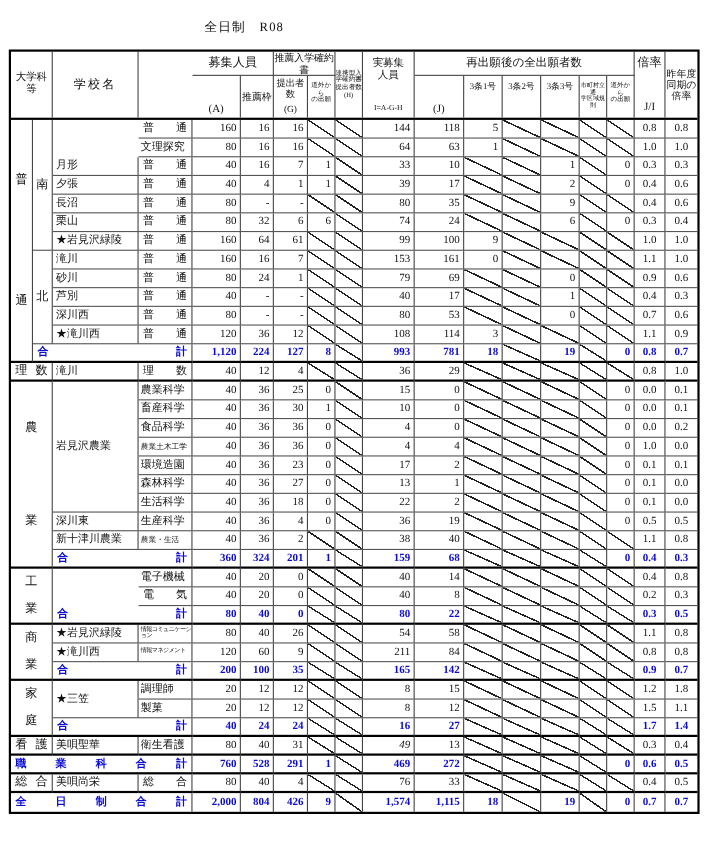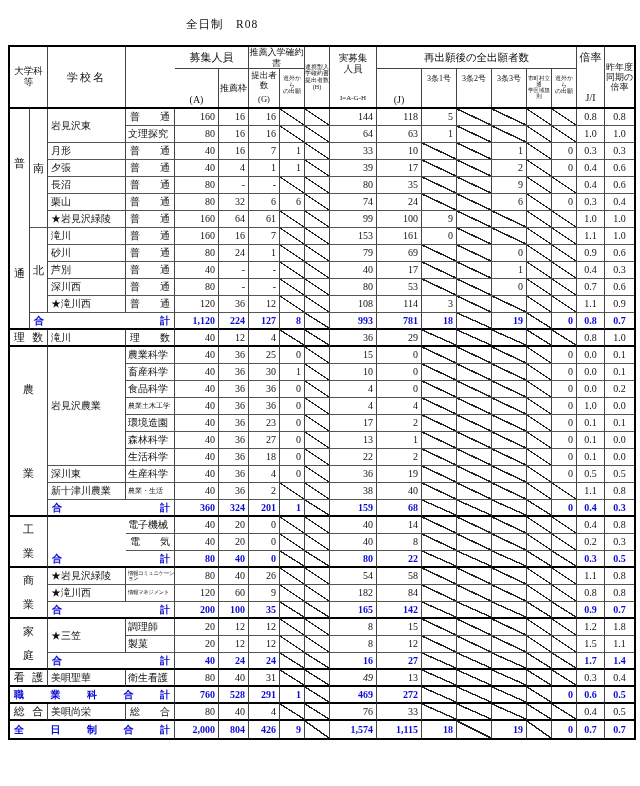"岩見沢東" div.c { html: <div>岩見沢東</div> -> none }
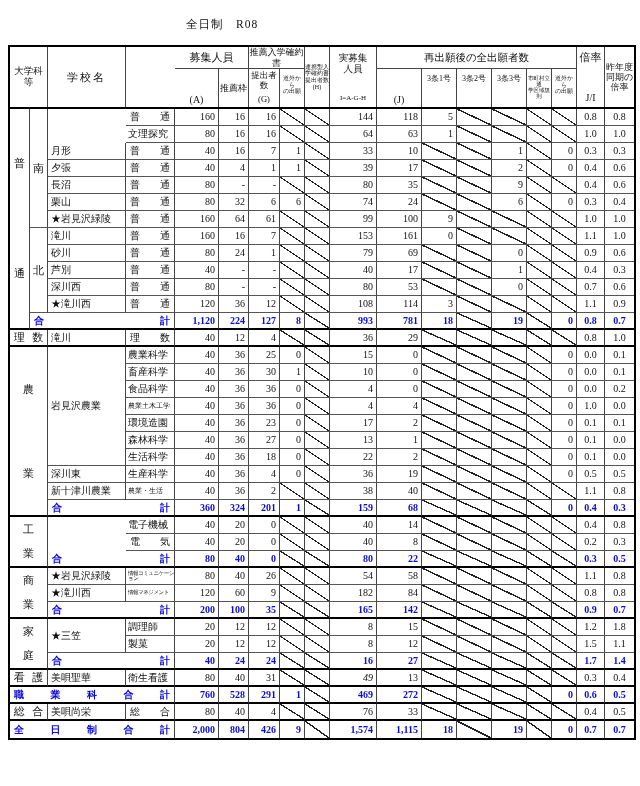"182" div.c { text: 182 -> 211 }
